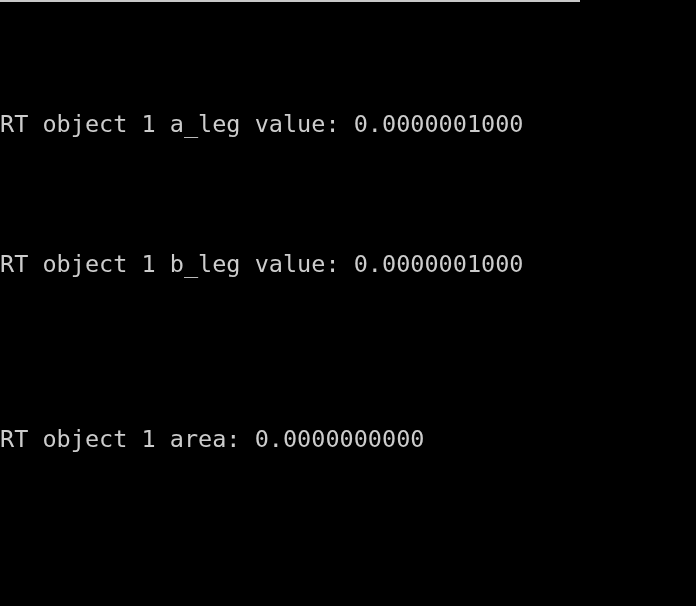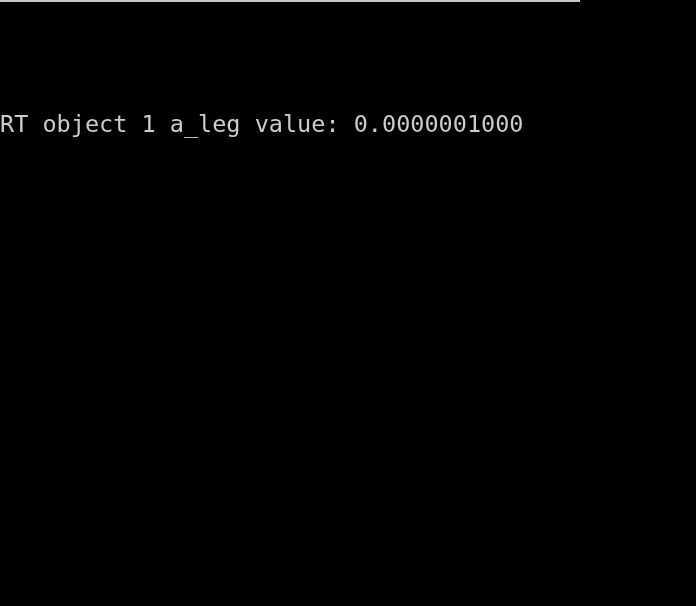"RT object 1 b_leg value:" div.console-line { html: none -> <div>RT object 1 b_leg value: 0.0000001000</div> }
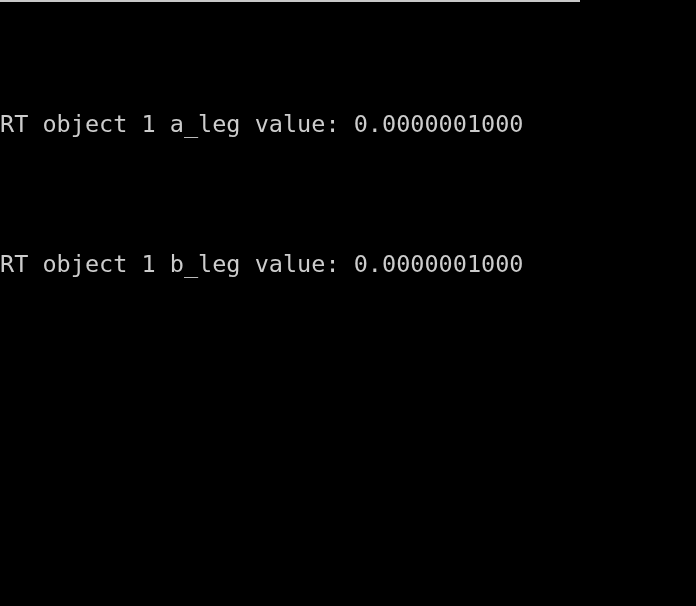"RT object 1 area: 0.0000000000" div.console-line { html: none -> <div>RT object 1 area: 0.0000000000</div> }
